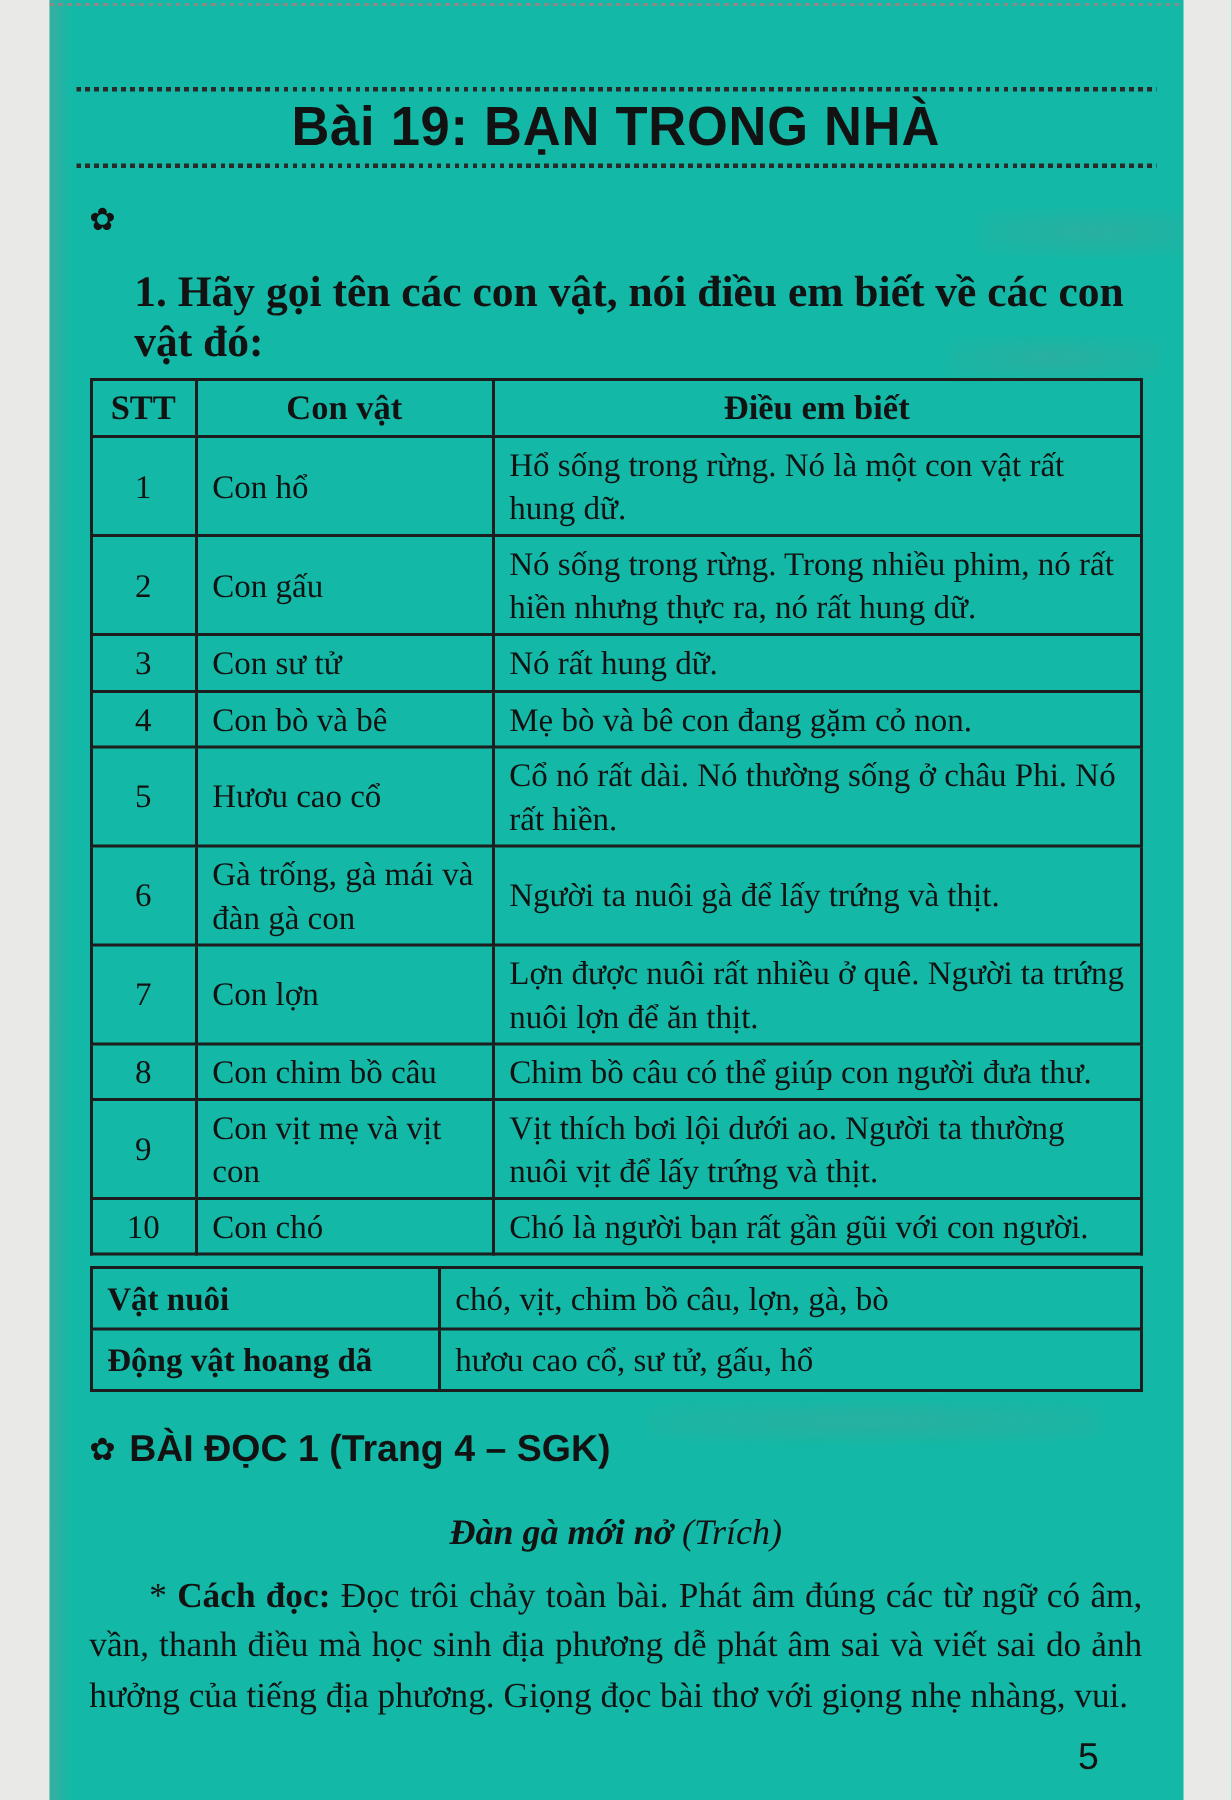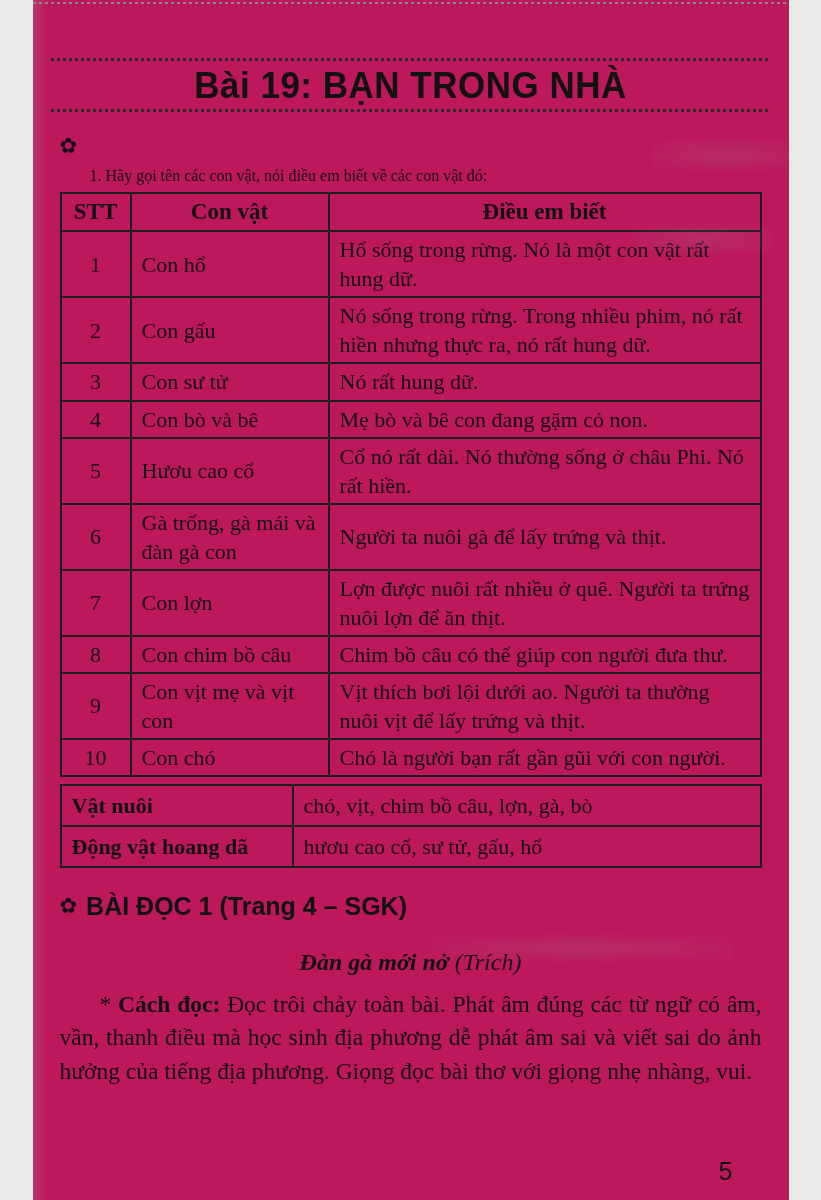"Bài 19: BẠN TRONG NHÀ" .page { background: #be185d -> #14b8a6 }
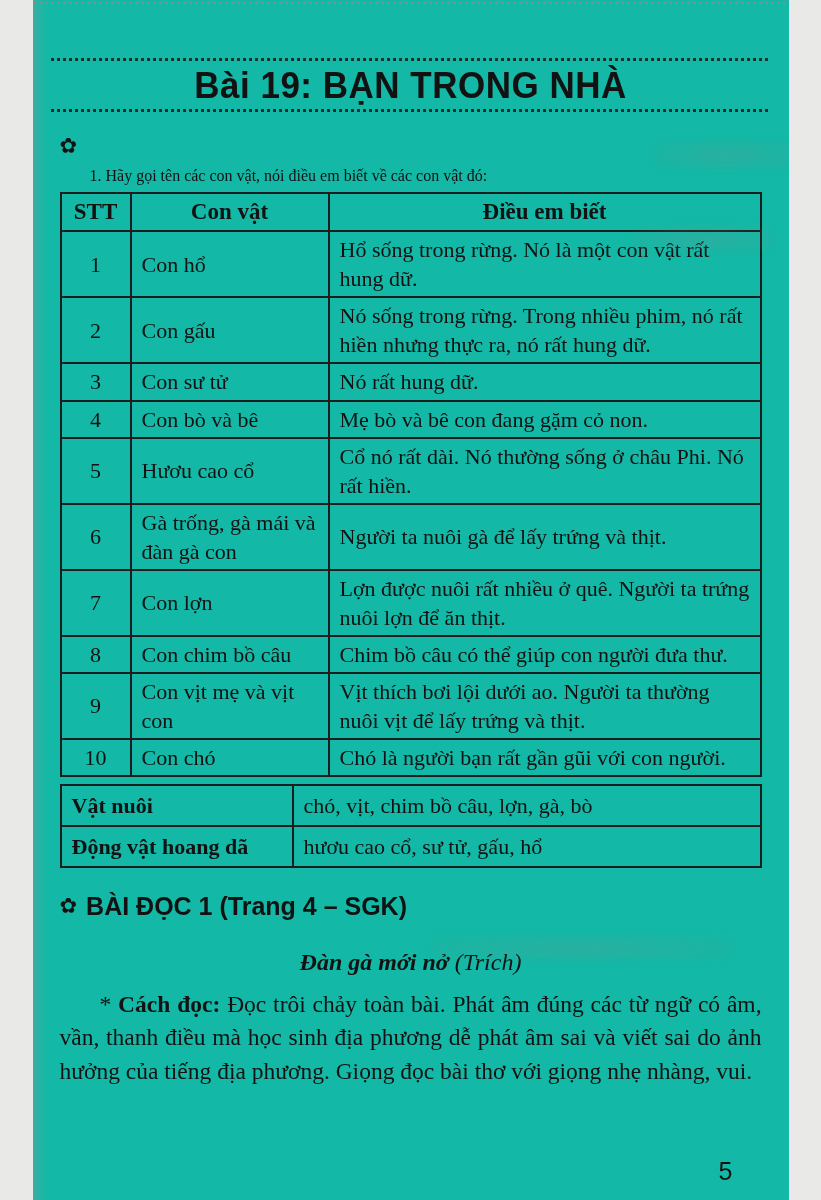"1. Hãy gọi tên các" .question { font-size: 16px -> 29px; font-weight: 400 -> 700; margin-top: 10px -> 22px }
